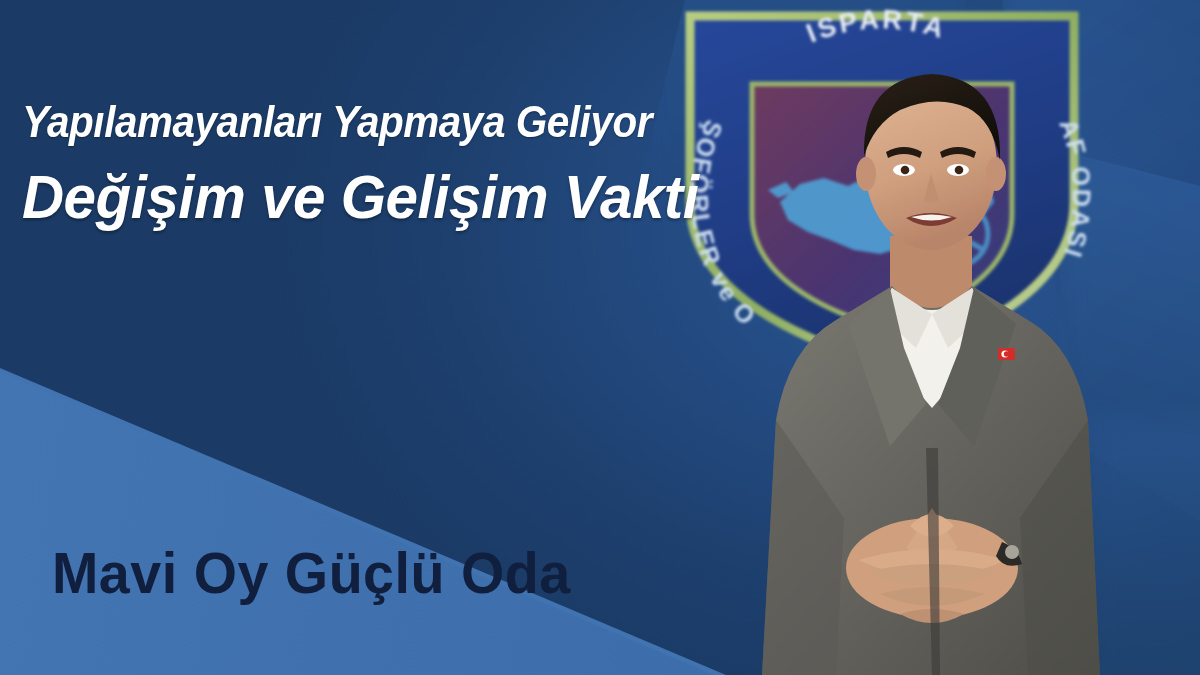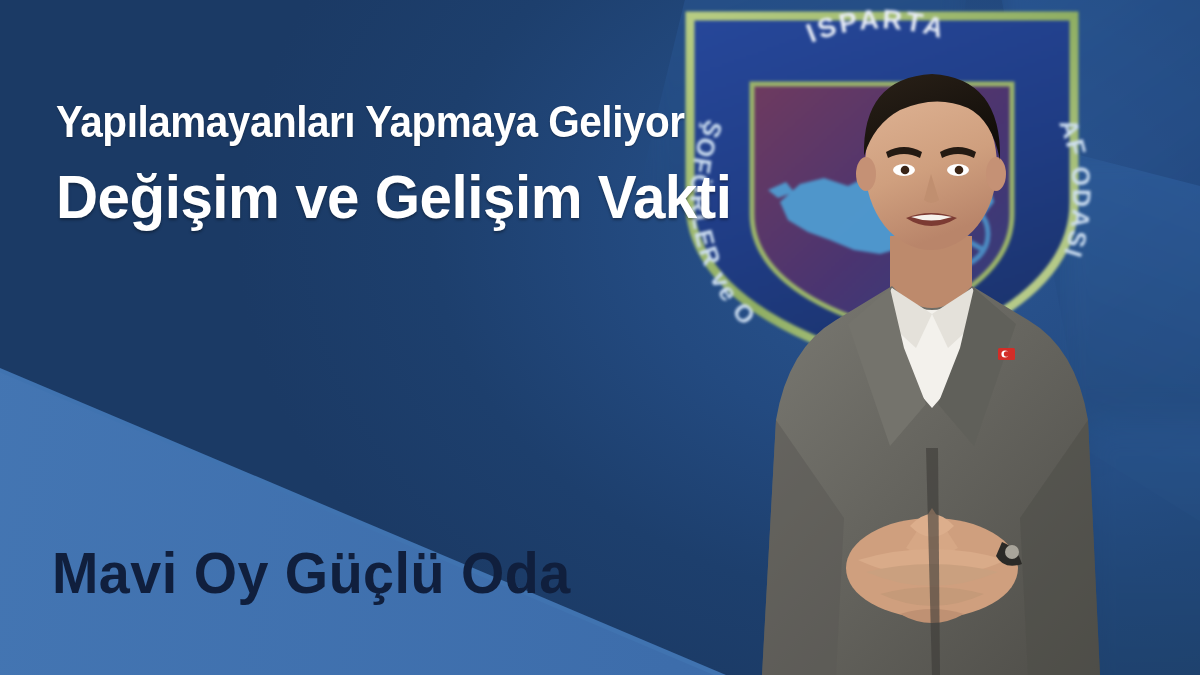"Yapılamayanları Yapmaya Geliyor" .headline-block { font-style: none -> italic; left: 56px -> 22px }
